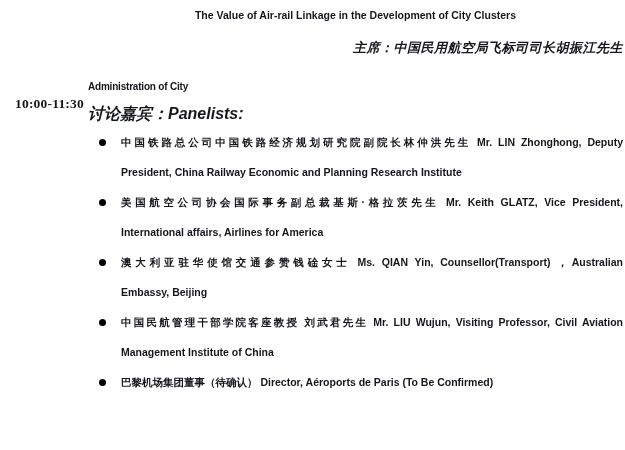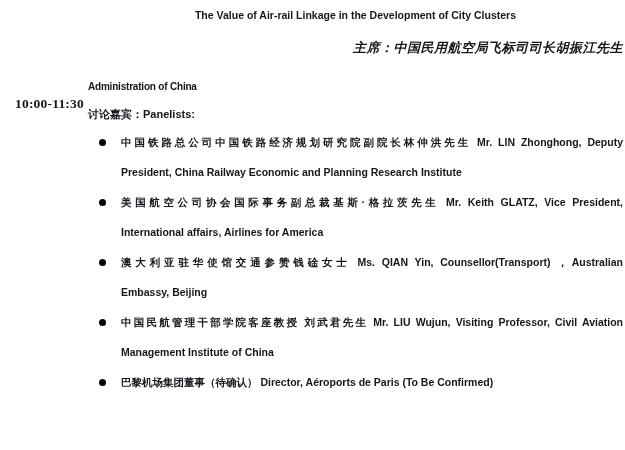"Administration of China" div.pline { text: China -> City }
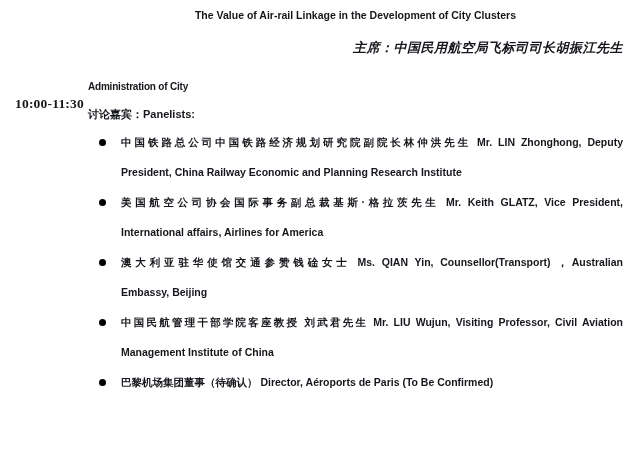"讨论嘉宾：Panelists:" .plabel { font-size: 11px -> 16px; font-style: none -> italic }
